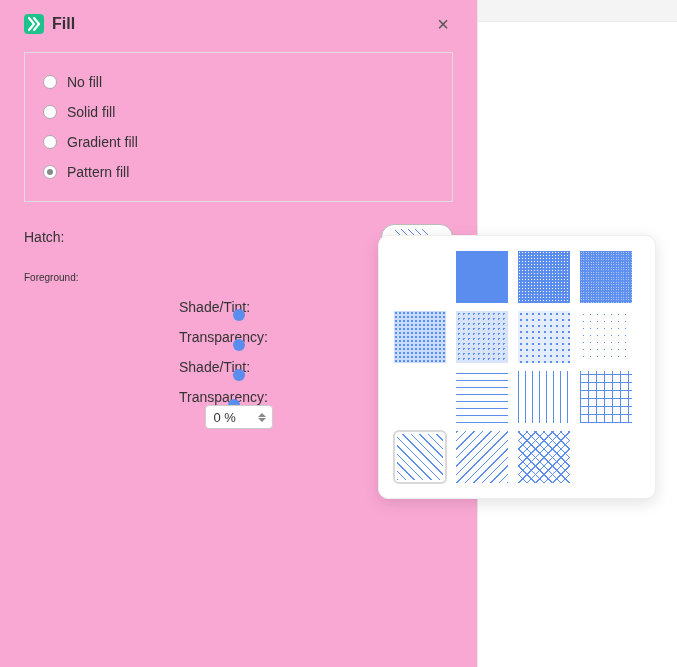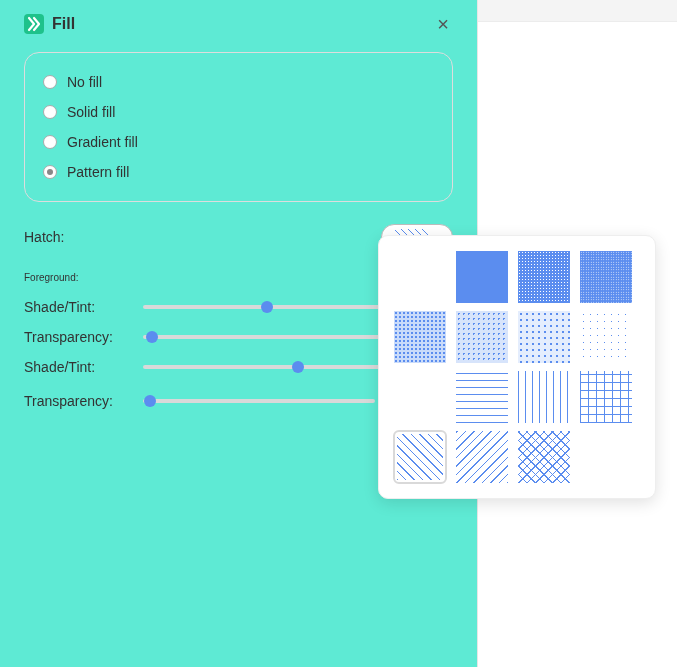"Fill" .panel { background: #5eead4 -> #f9a8d4 }
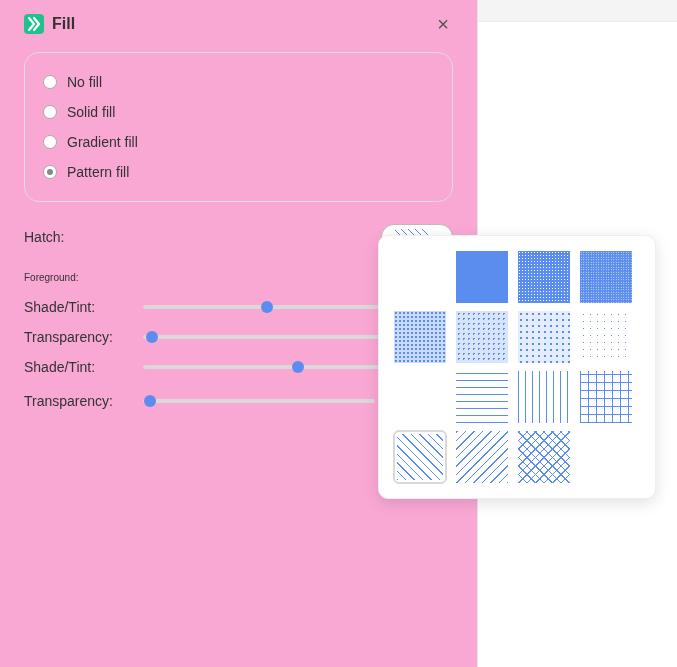"No fill" .fillbox { border-radius: 15px -> 0 }
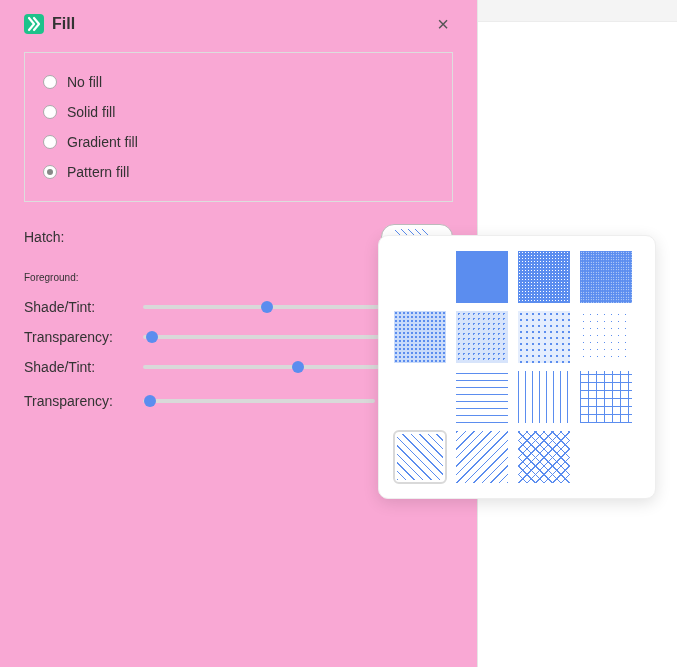"Shade/Tint:" .slider-row { flex-direction: none -> column }
